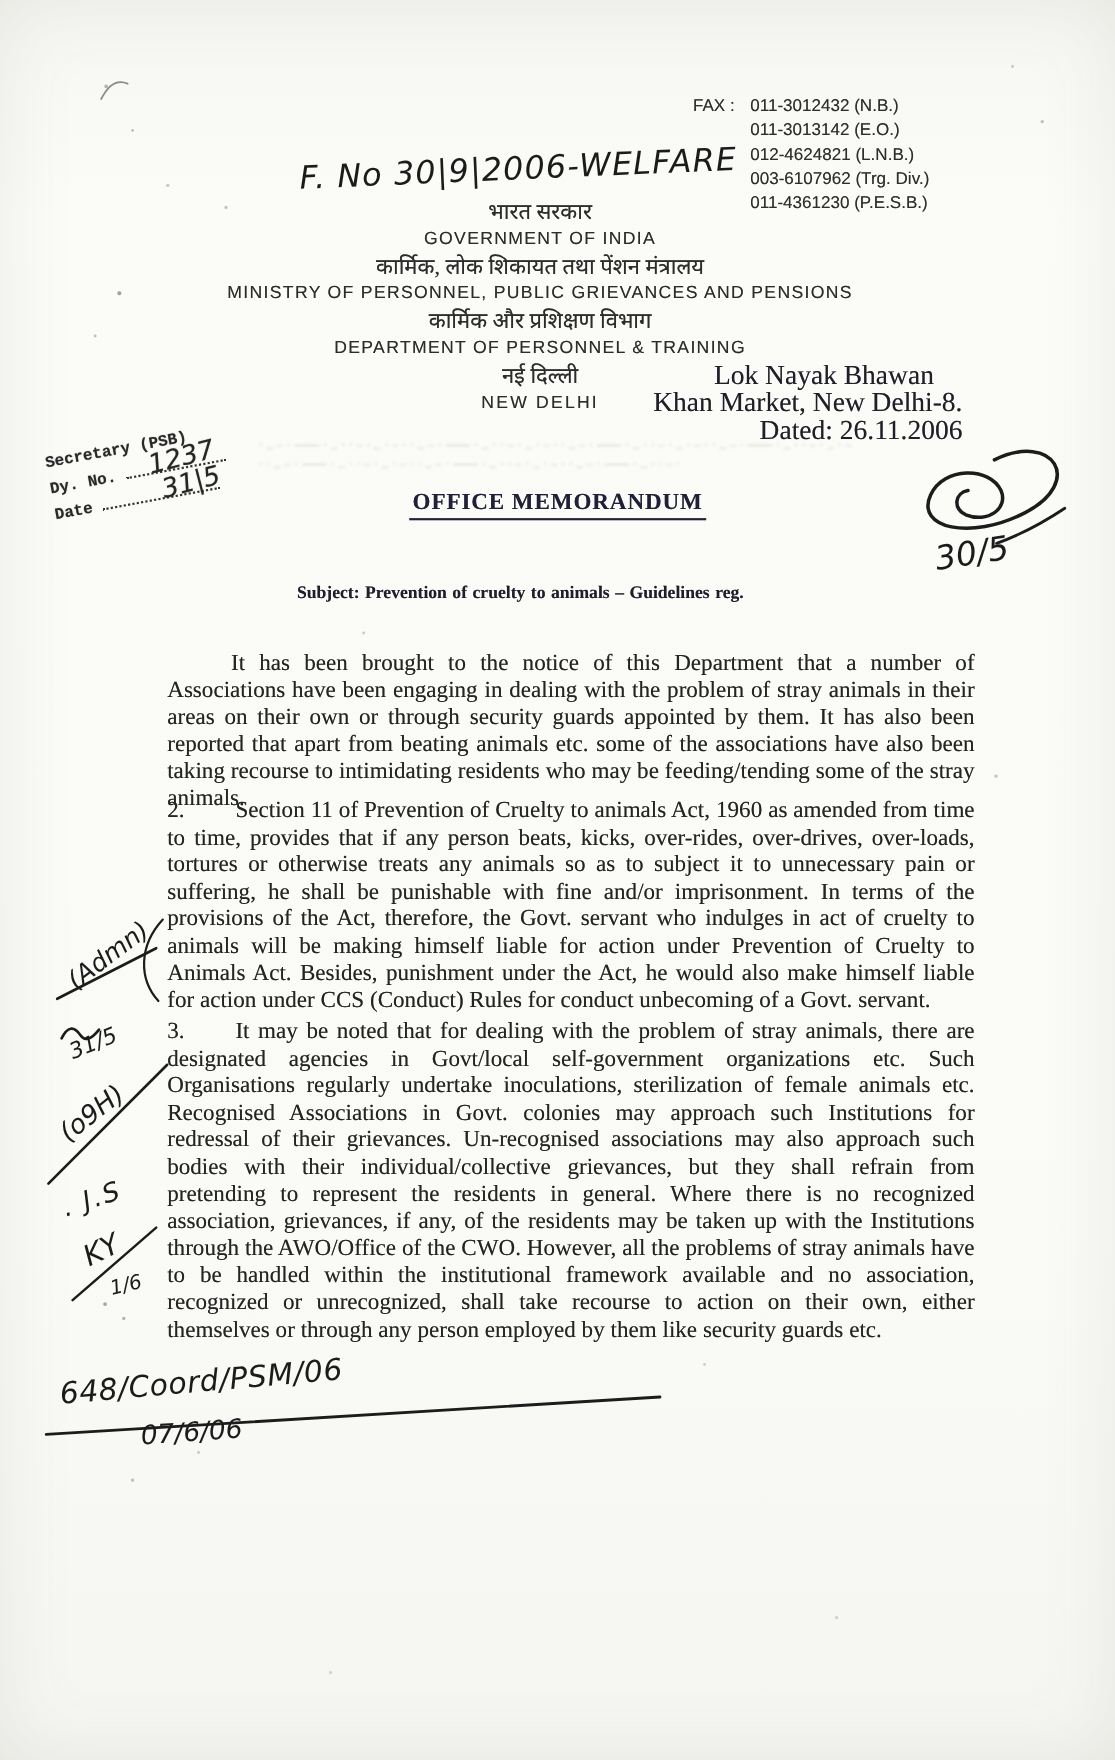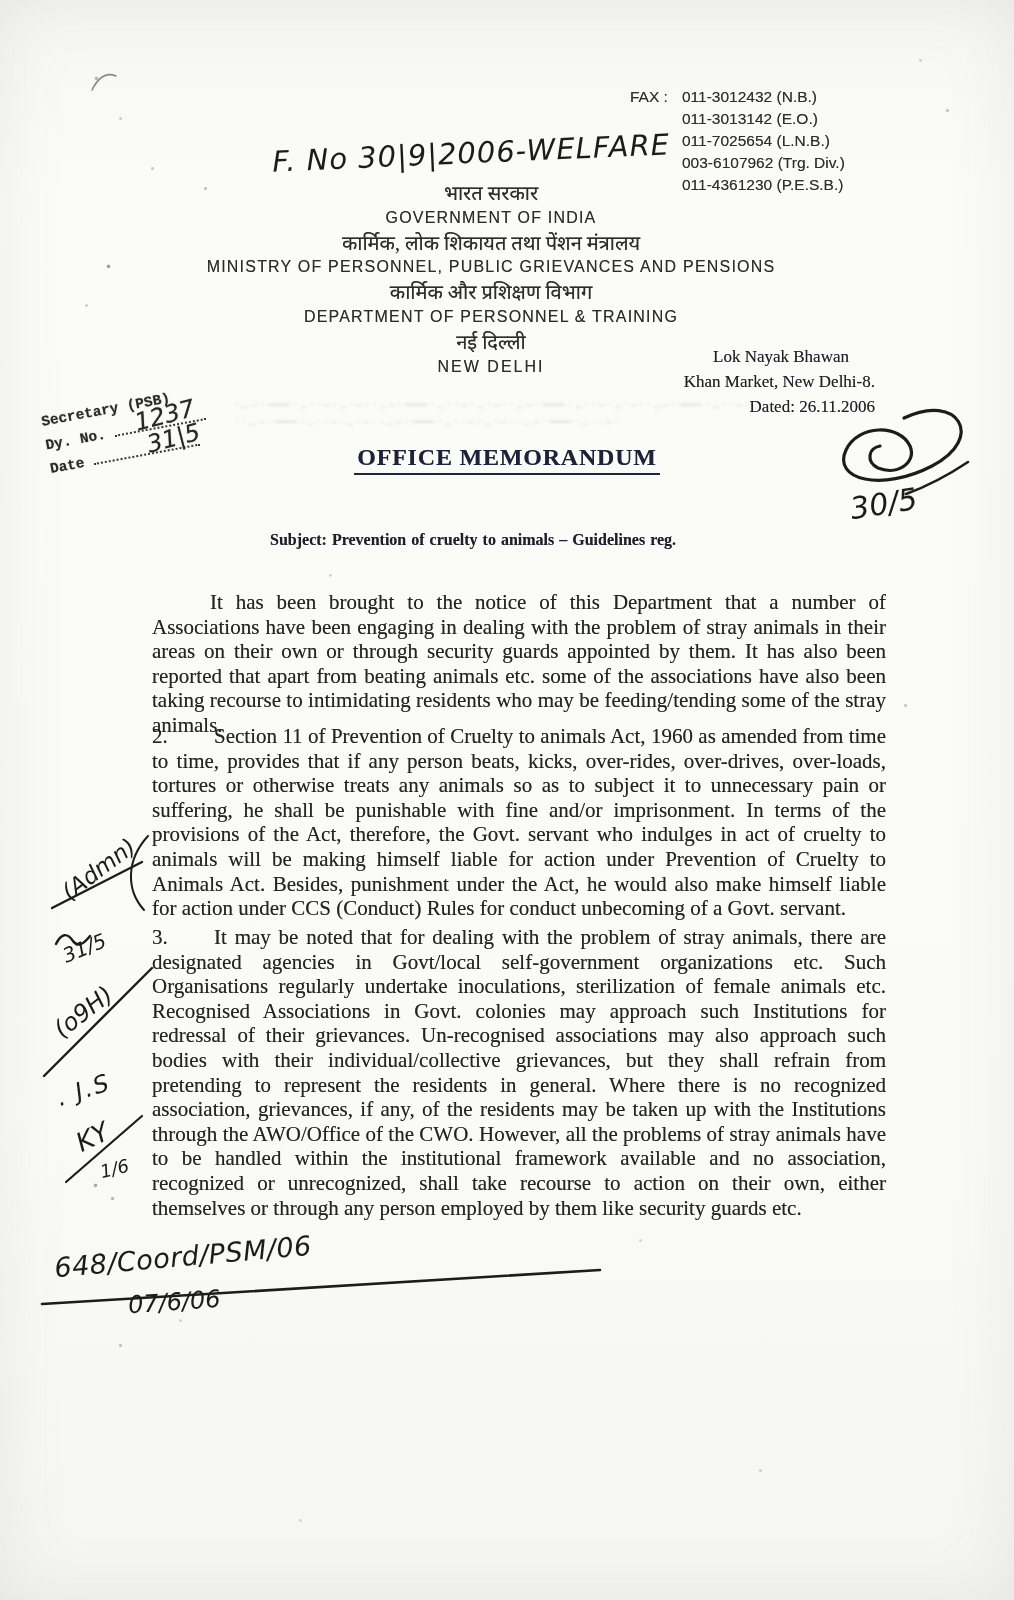"011-7025654 (L.N.B.)" div { text: 011-7025654 -> 012-4624821 }
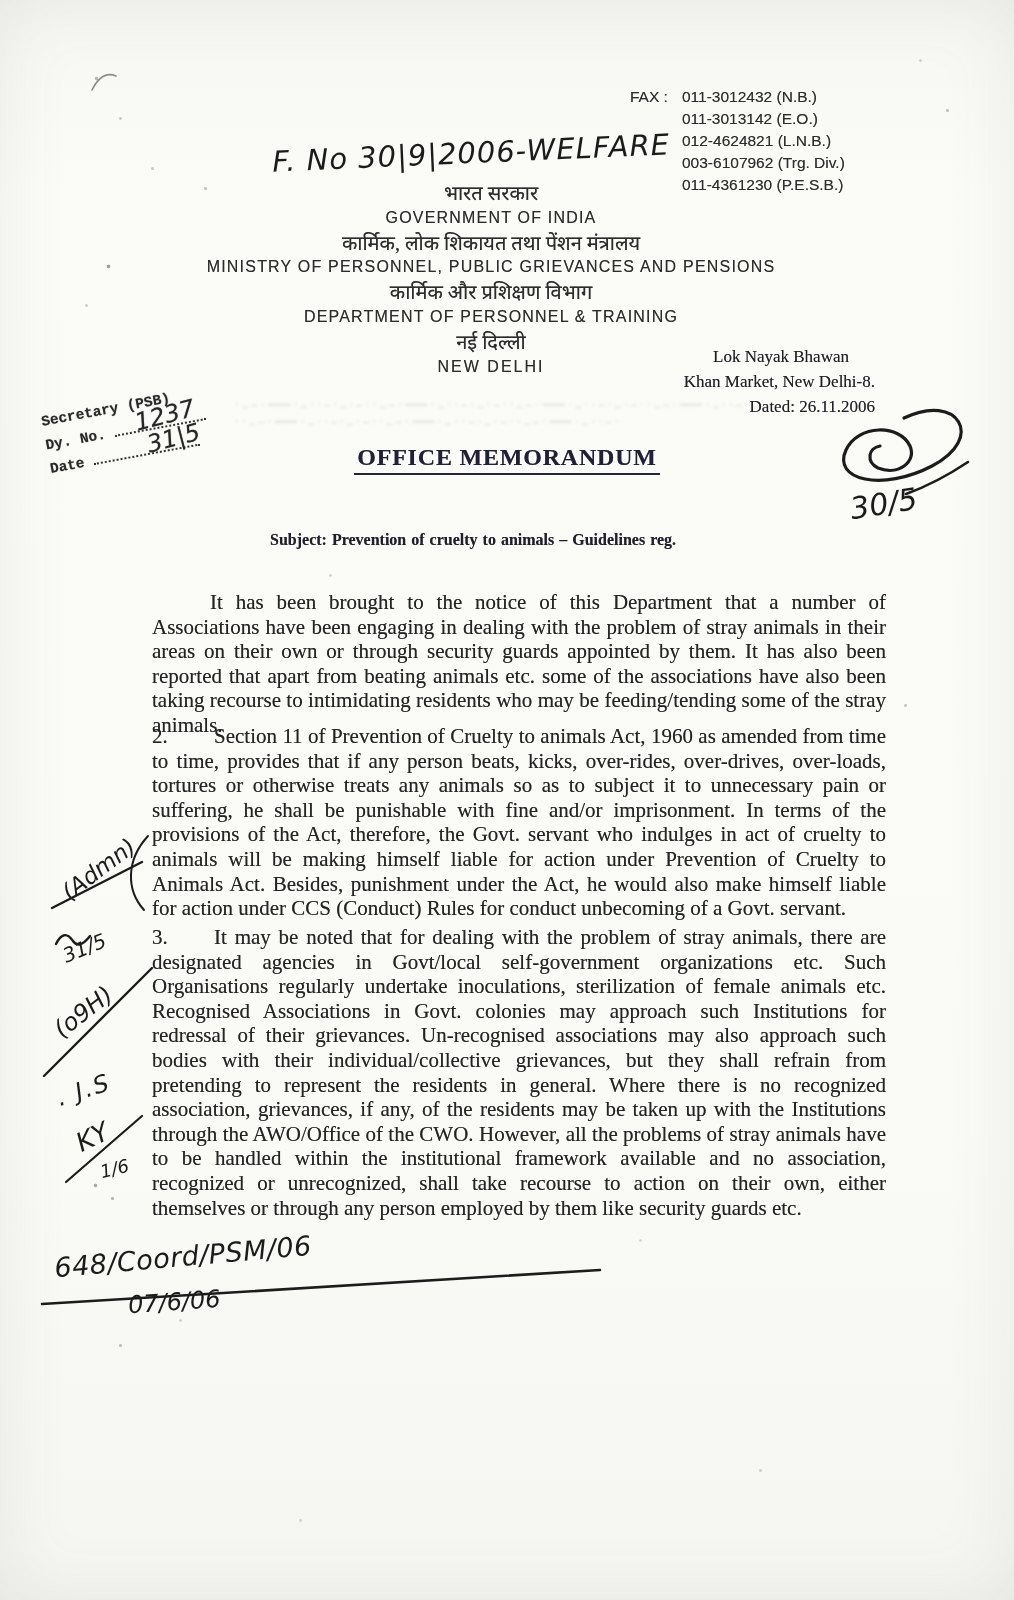"Lok Nayak Bhawan" .addr { font-size: 17px -> 25px; top: 344px -> 329px }
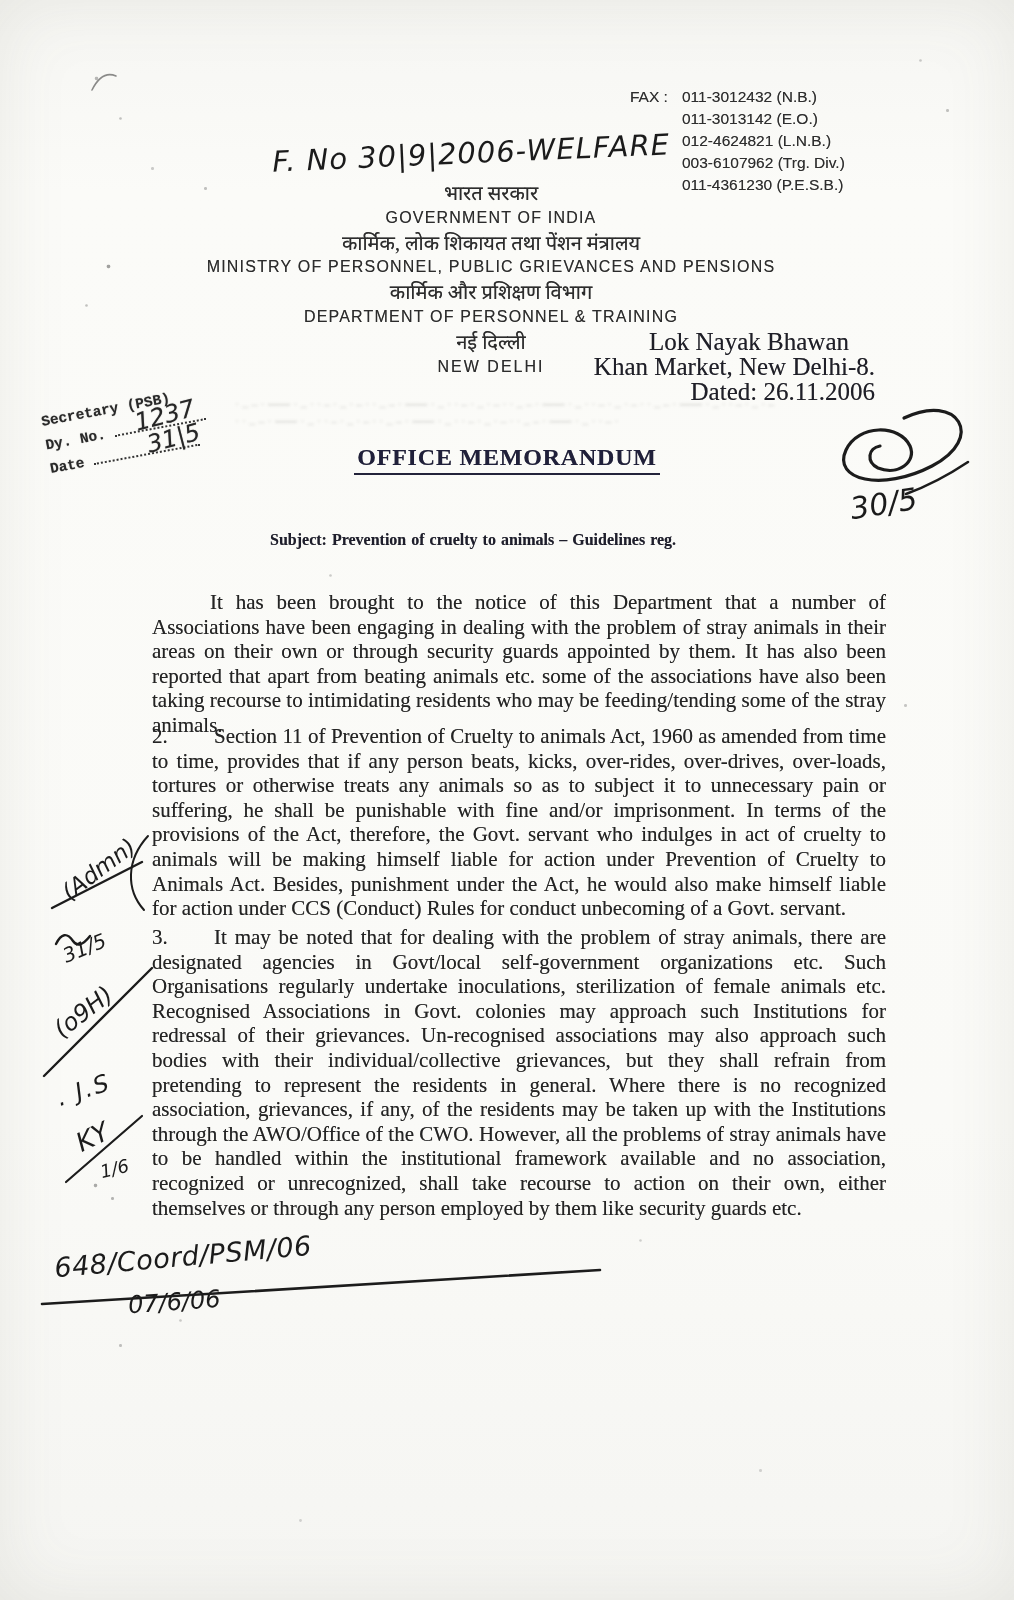"OFFICE MEMORANDUM" .omtitle span { font-size: 24px -> 21px }
